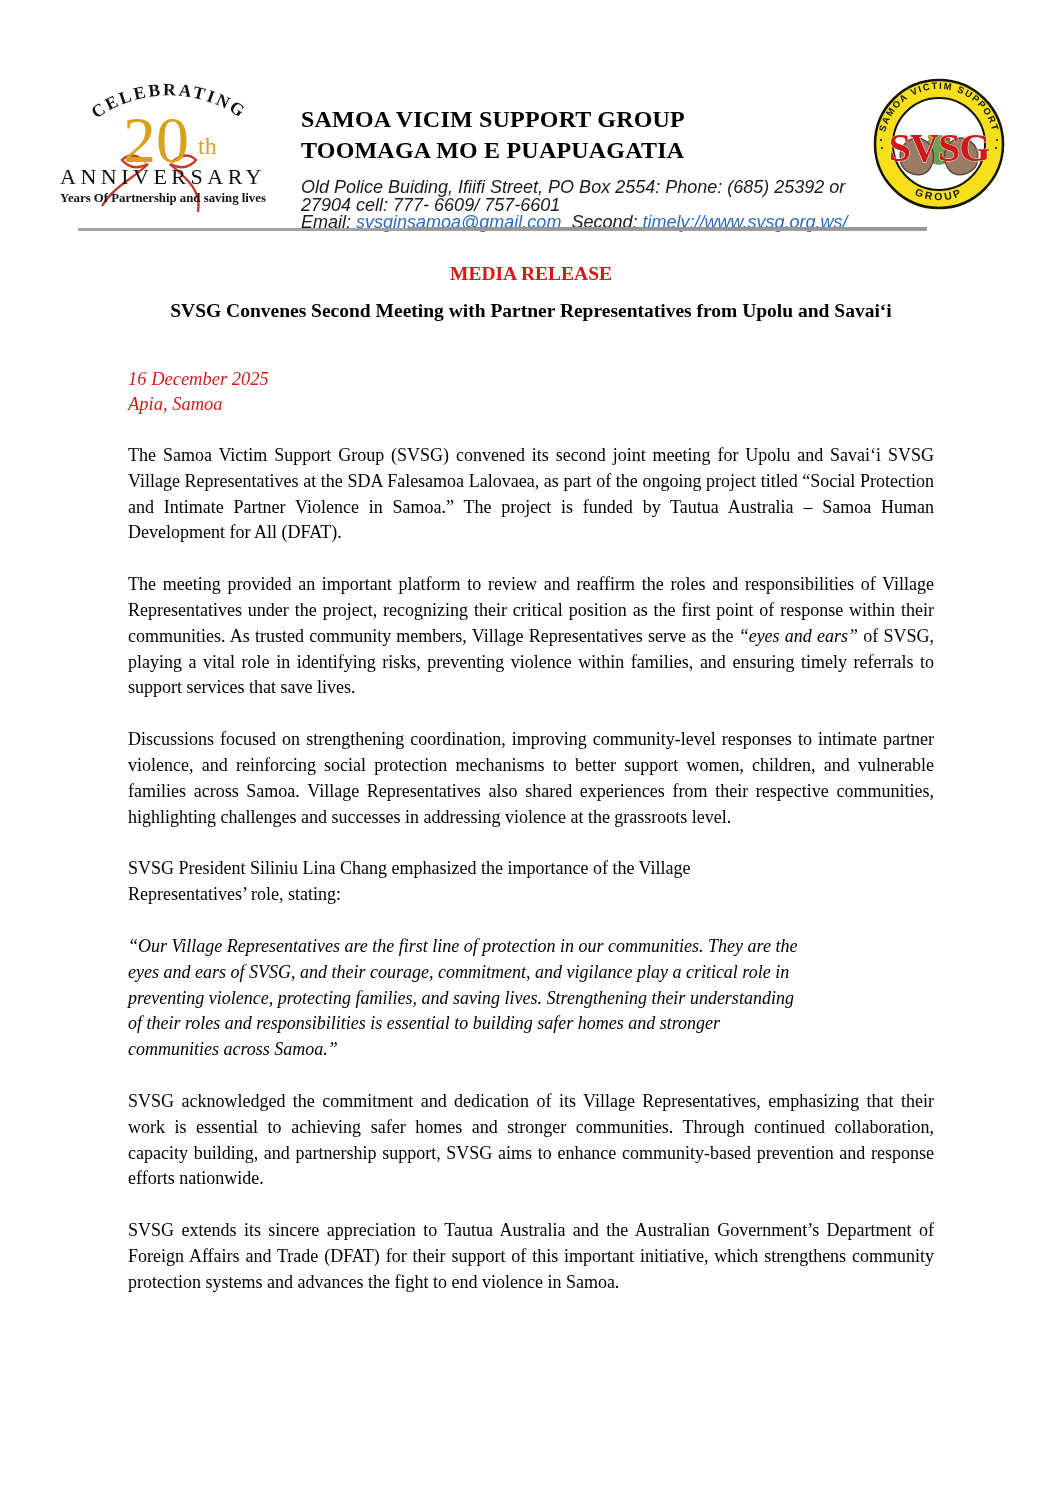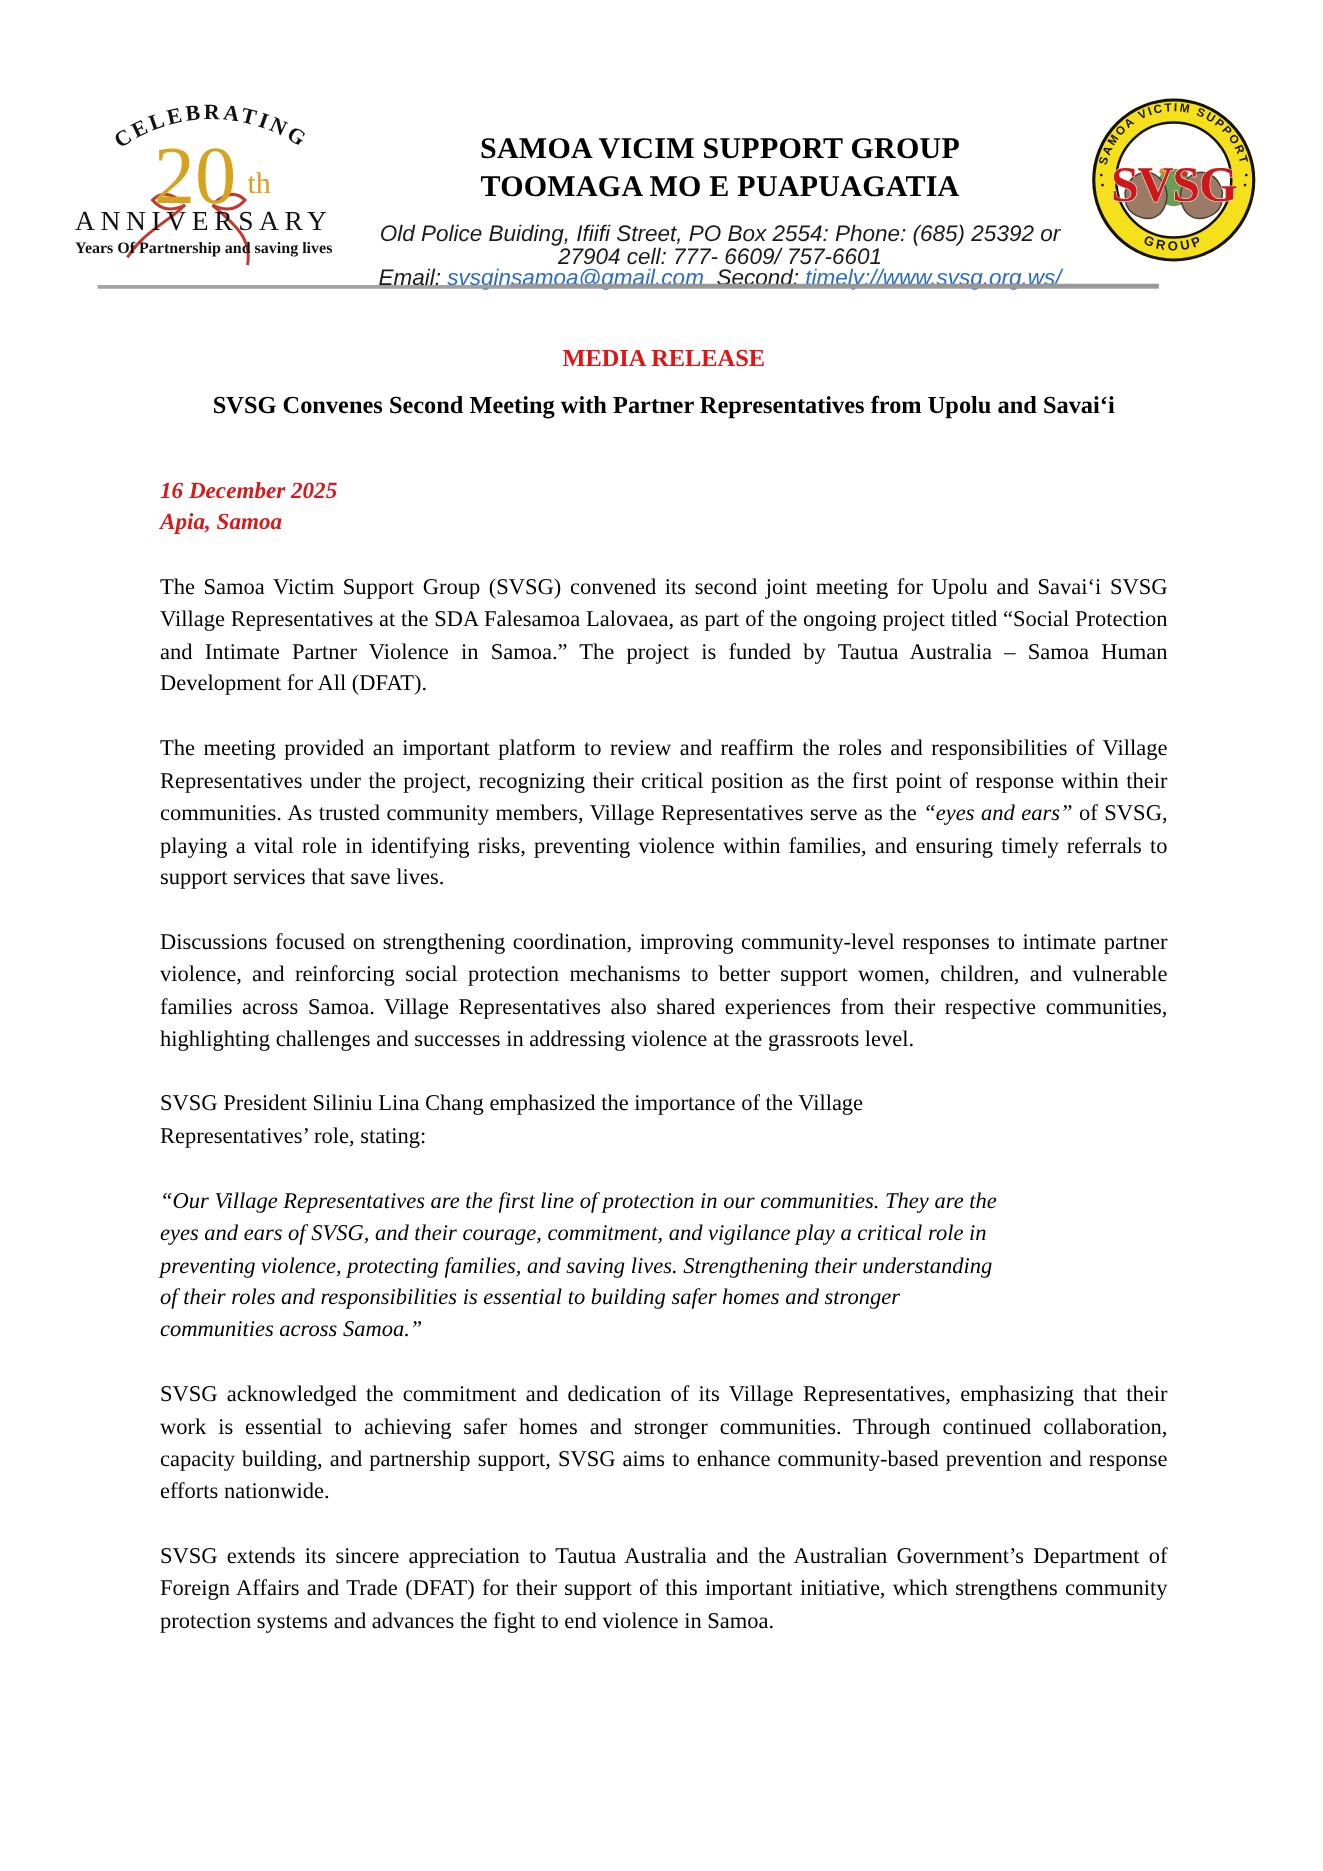"SAMOA VICIM SUPPORT GROUP" .org-block { left: 285px -> 301px; text-align: center -> none }
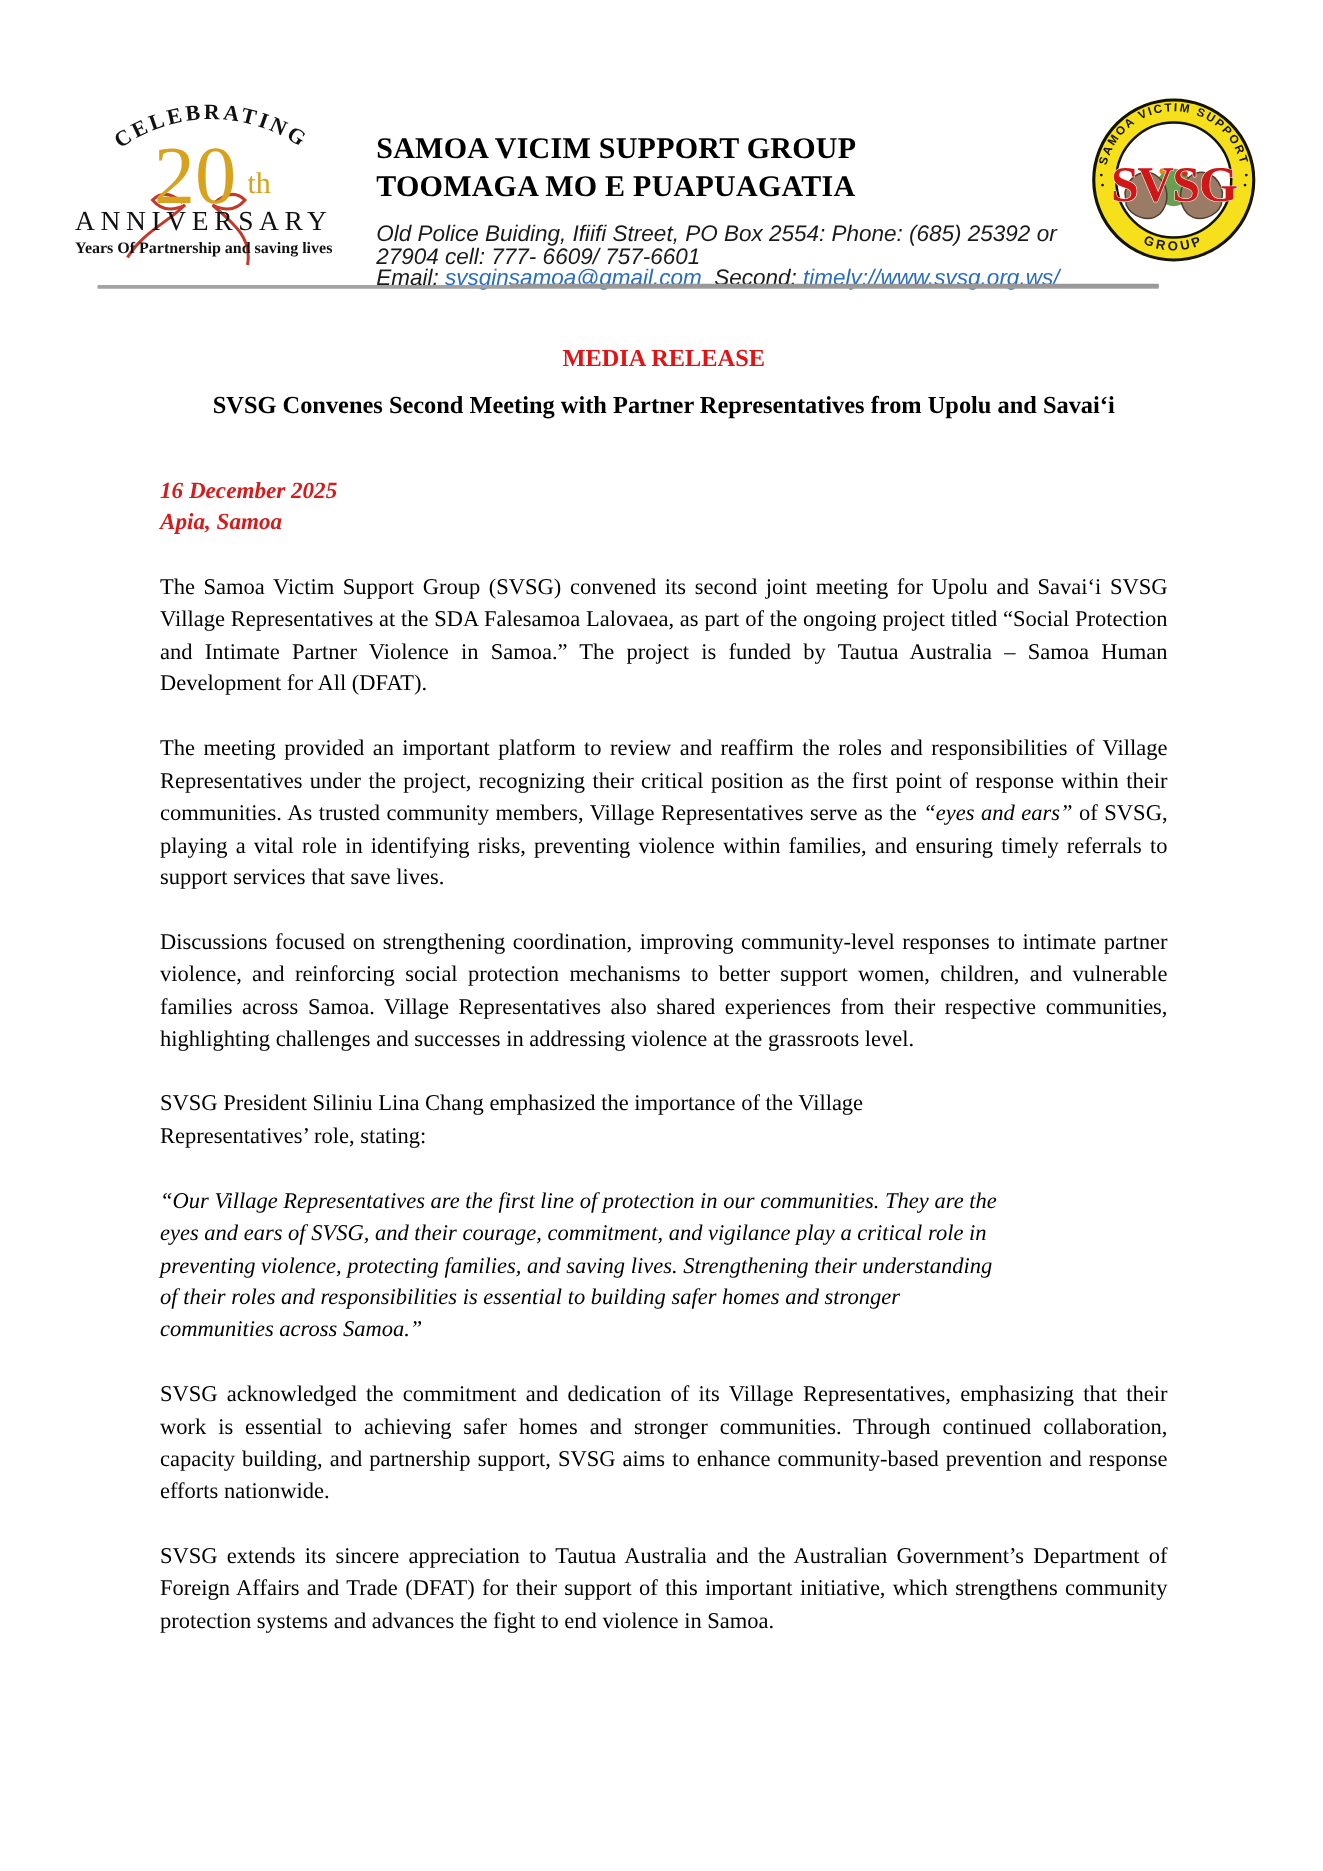"MEDIA RELEASE" .content { top: 276px -> 262px }
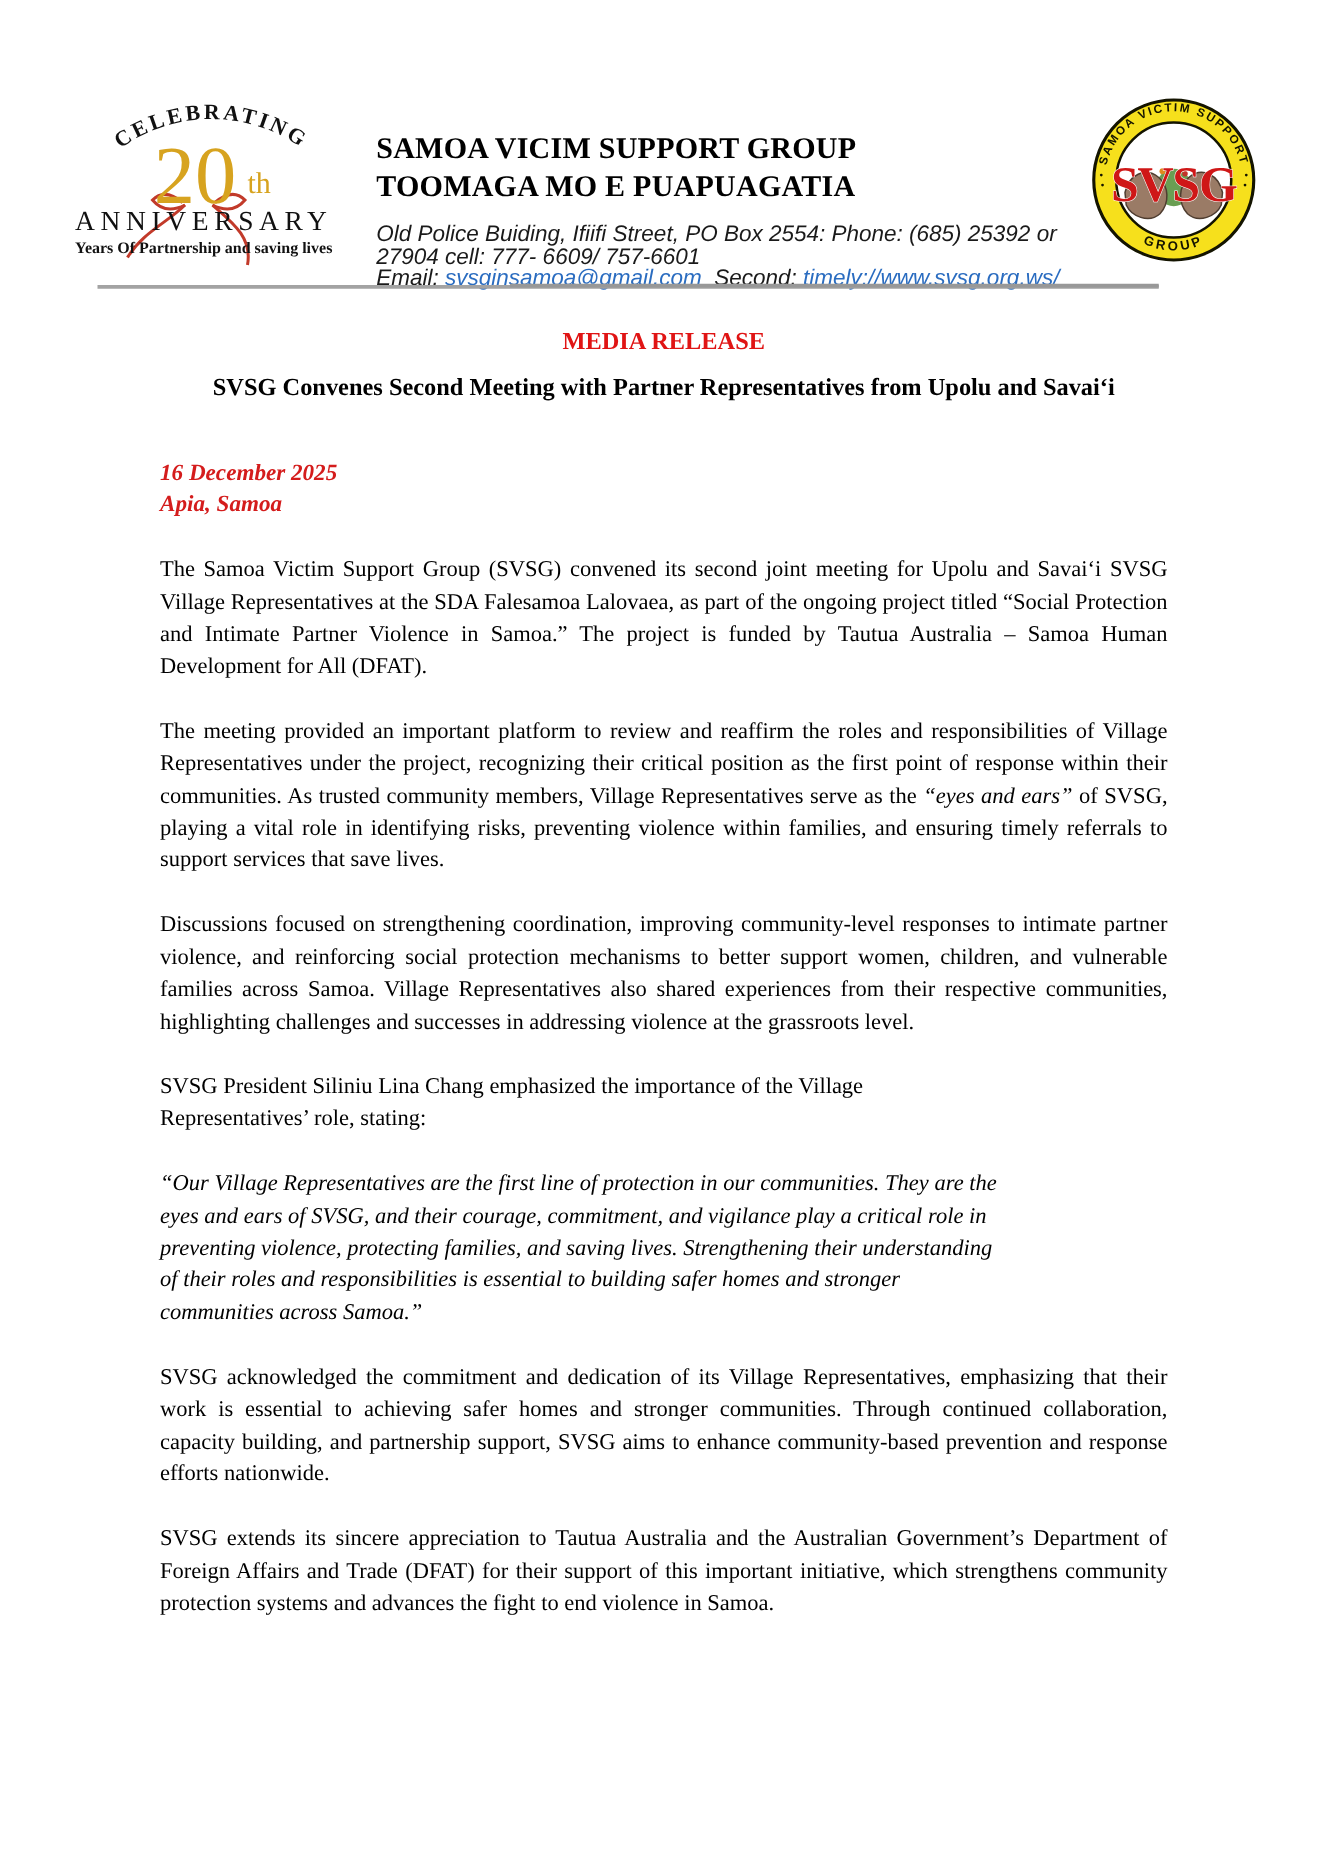"16 December 2025" .dateline { font-weight: bold -> none }
